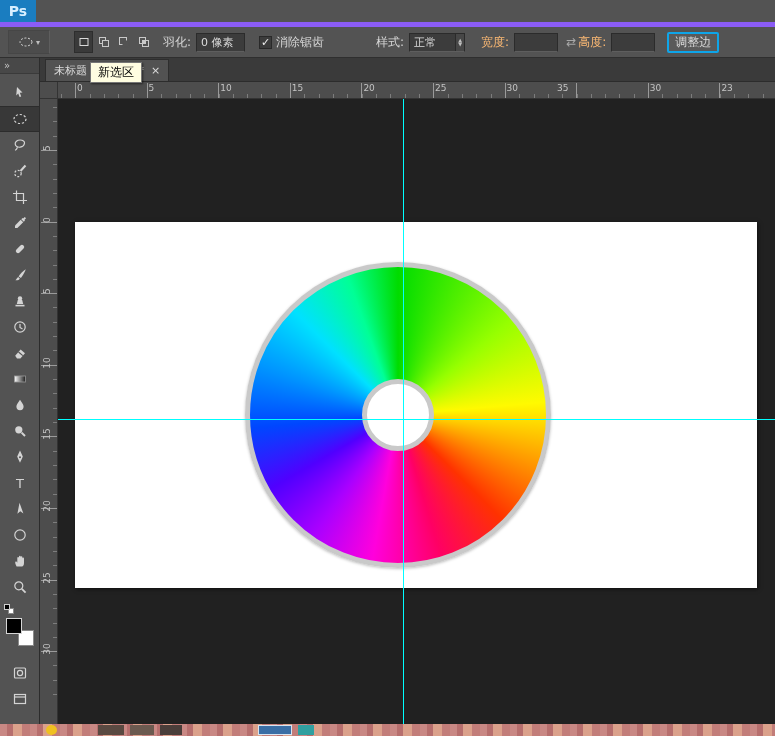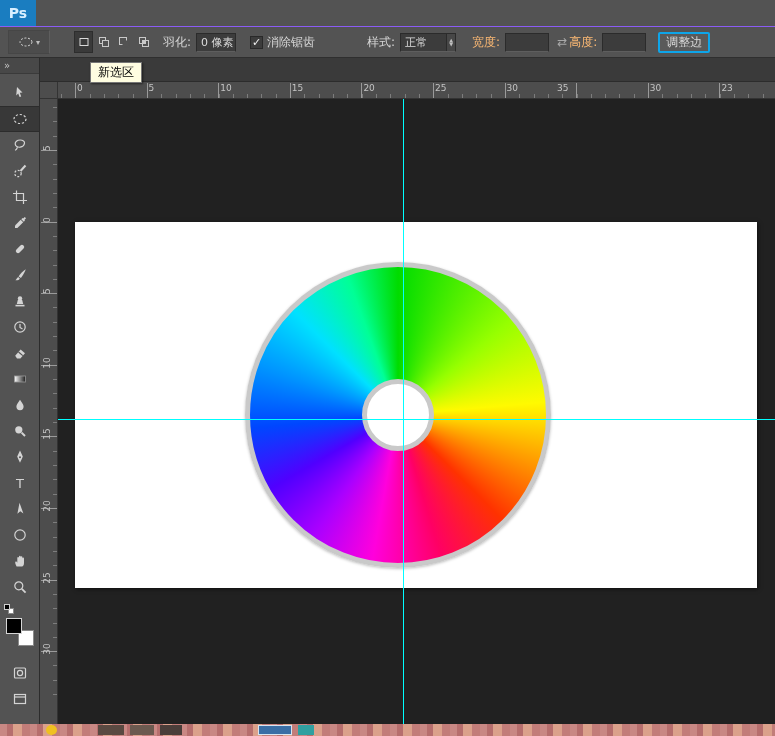"Ps" .menu-bar { border-bottom: 1px solid #8b5cf6 -> 5px solid #8b5cf6 }
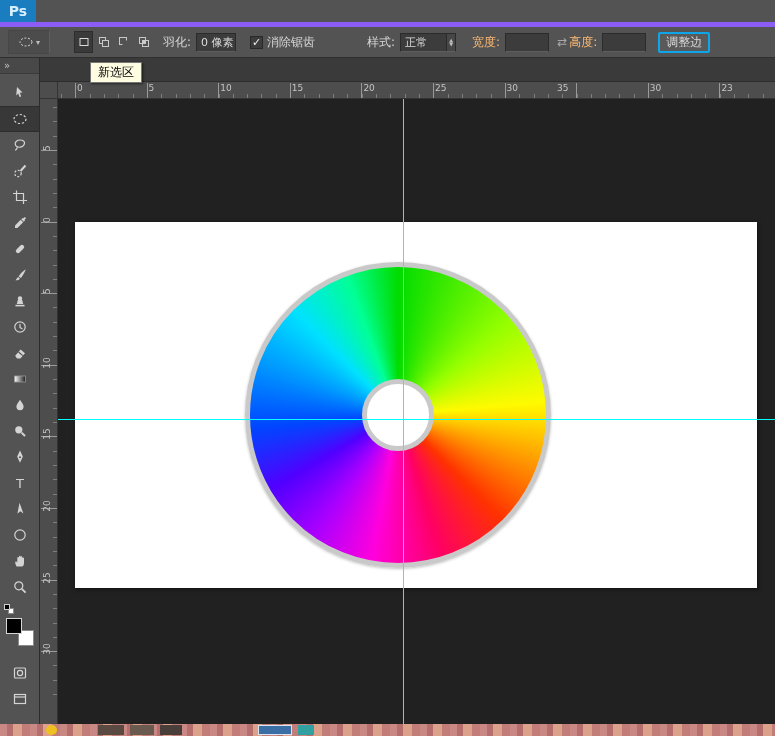"0 像素" .feather-field { width: 40px -> 49px }
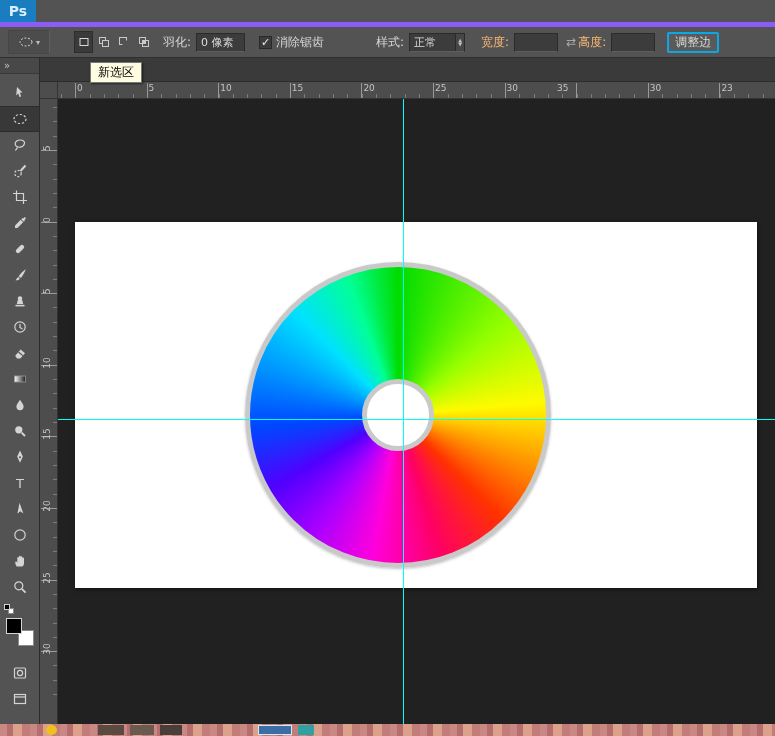"未标题" div.doc-tab { html: none -> <div> <span>未标题</span> <span>(RGB/8) *</span> <span>×</span> </div> }
